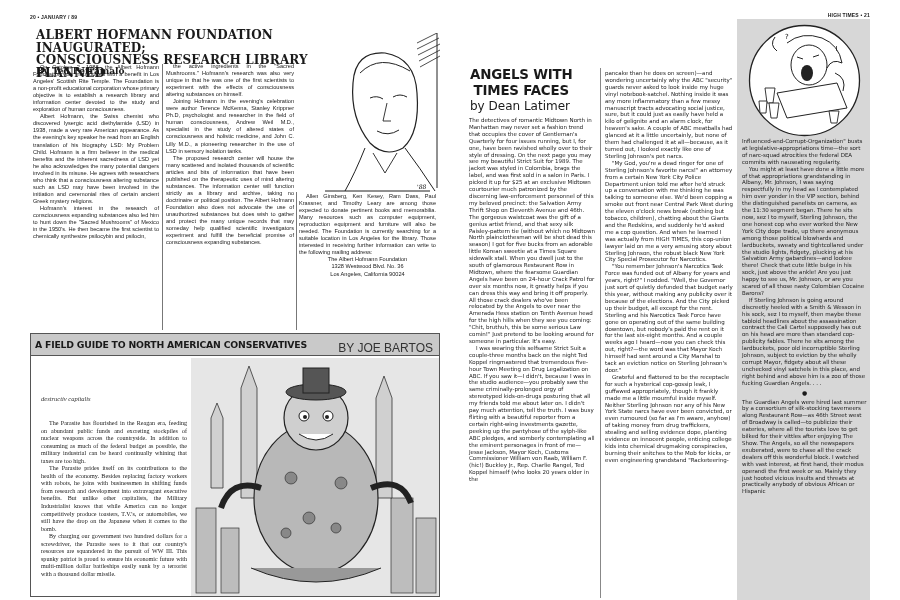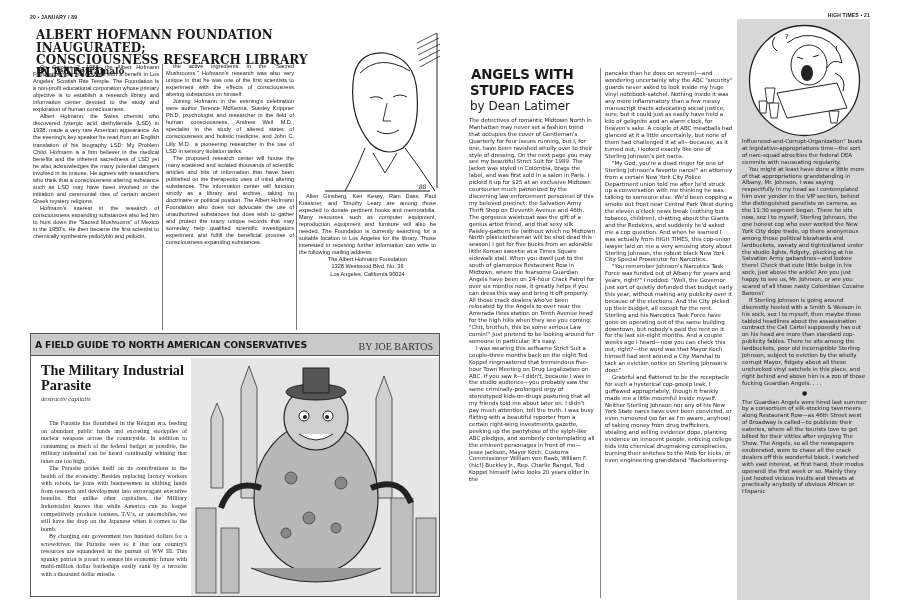"STUPID FACES" div { text: STUPID -> TIMES }
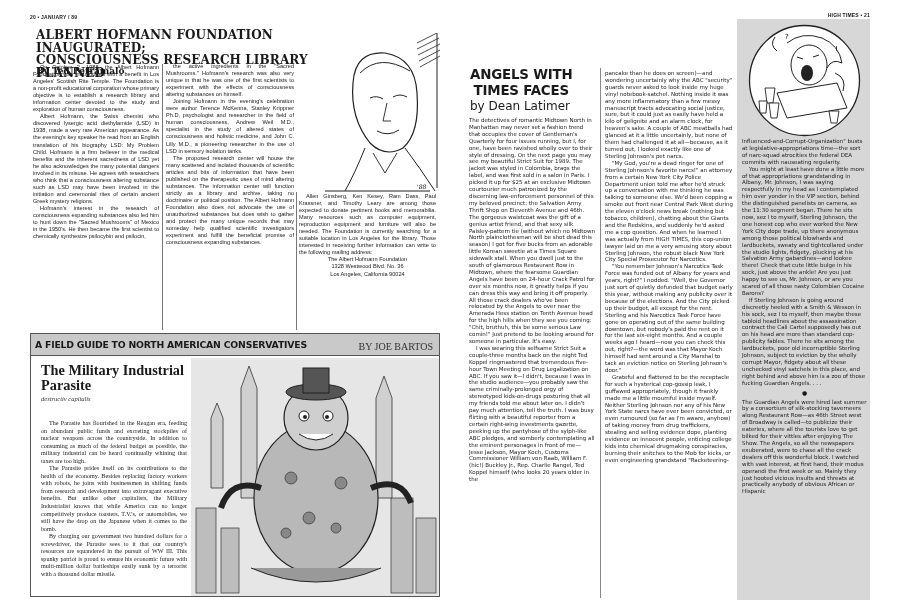"BY JOE BARTOS" .fg-credit { font-family: Liberation Serif, serif -> Liberation Sans, sans-serif; font-size: 10px -> 12px }
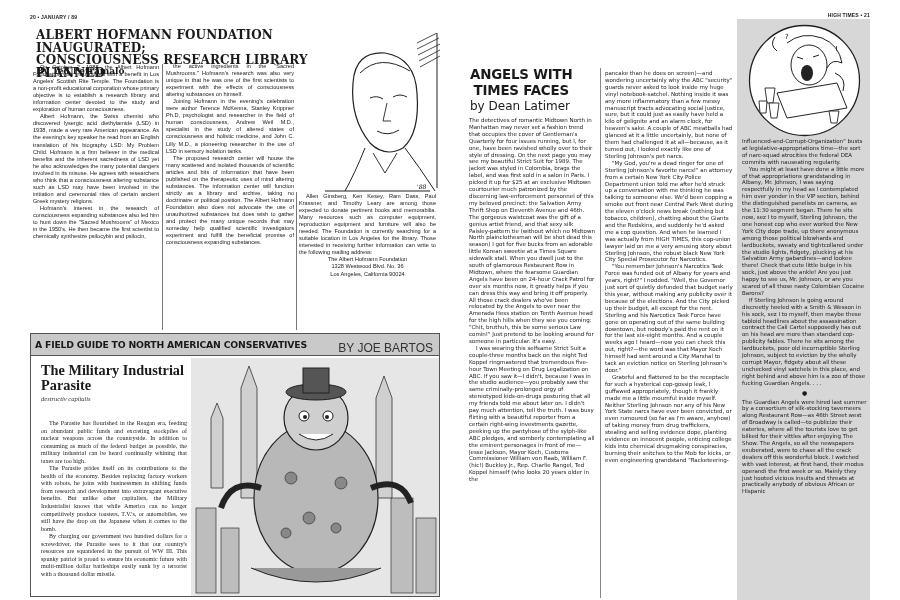"The Military Industrial" div.fg-head { html: <div> <div>The Military Industrial</div> <div>Parasite</div> </div> -> none }
